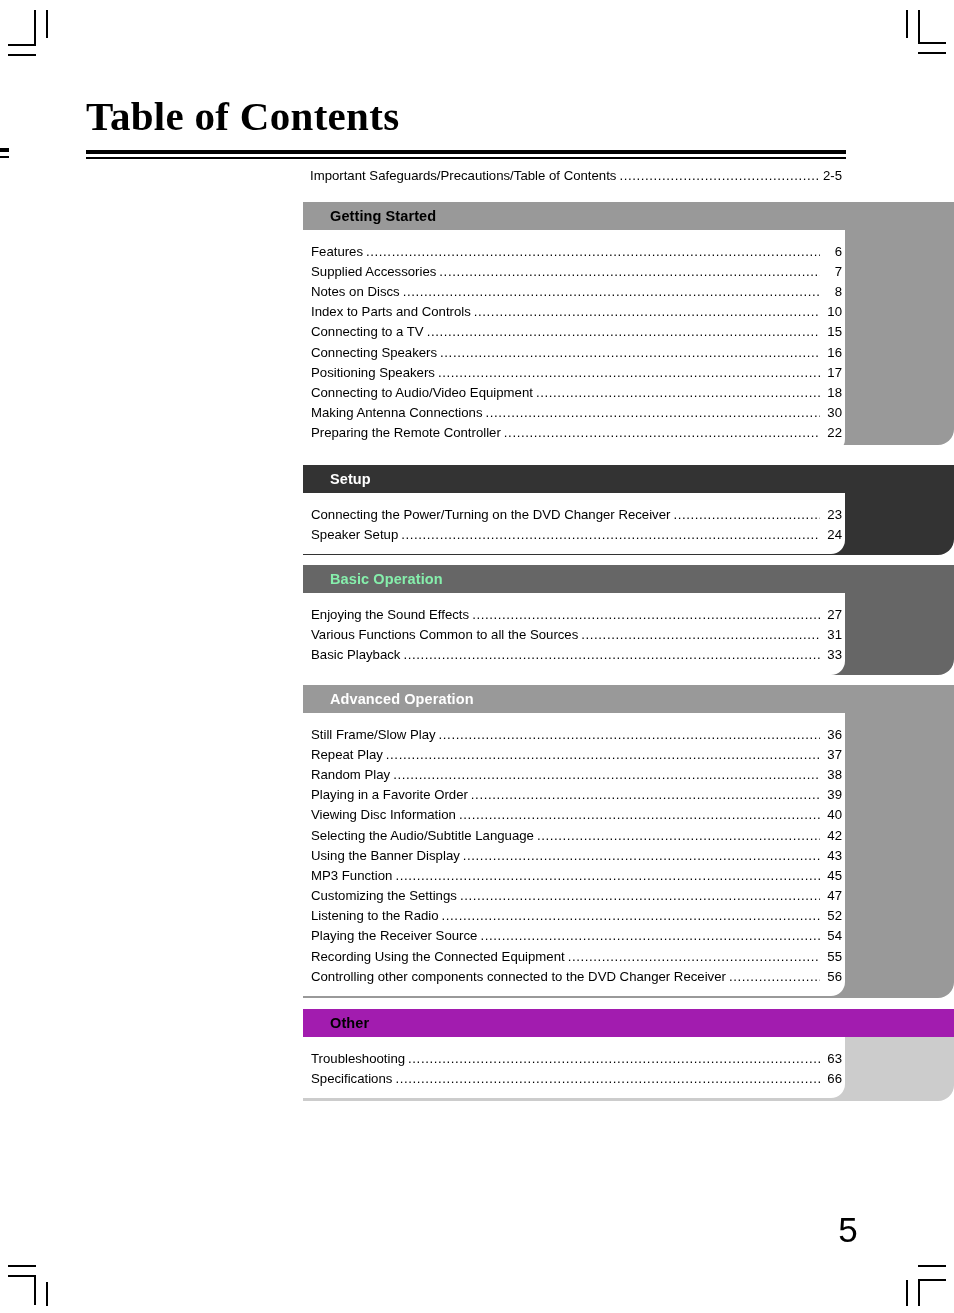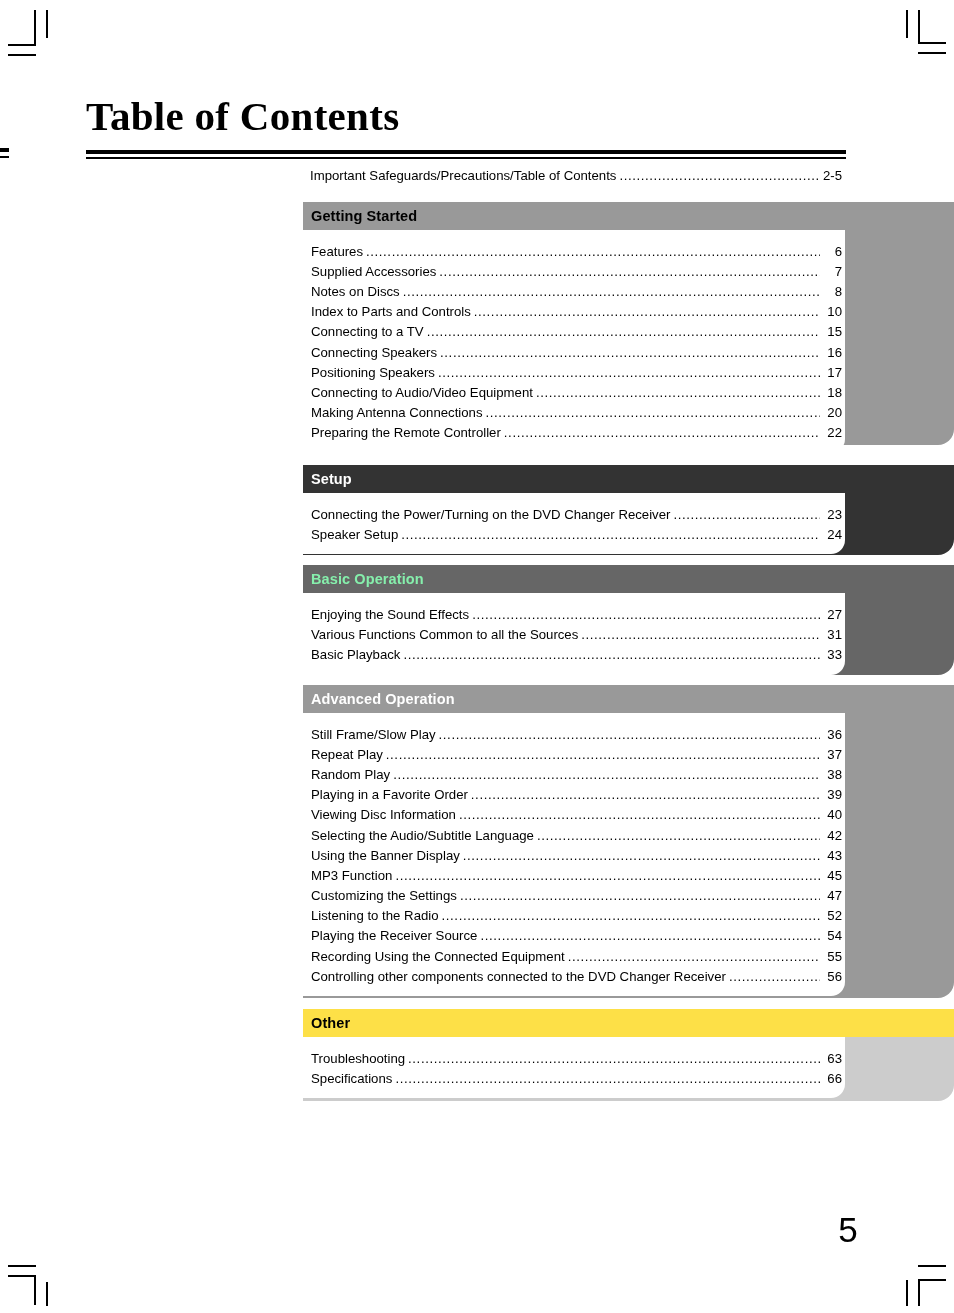"Getting Started" .sec-head-label { padding-left: 8px -> 27px }
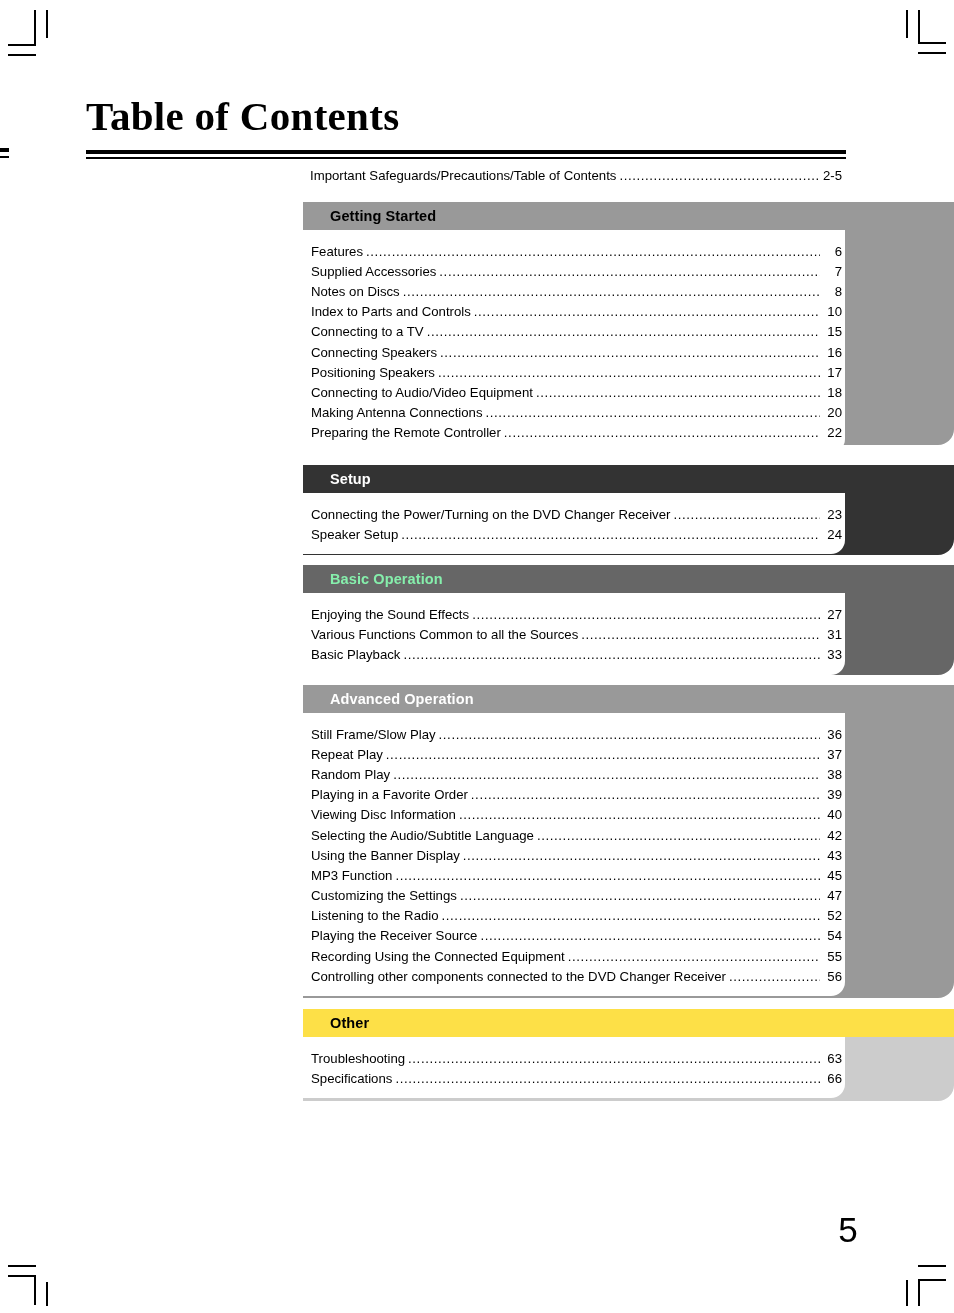"20" span.toc-page { text: 20 -> 30 }
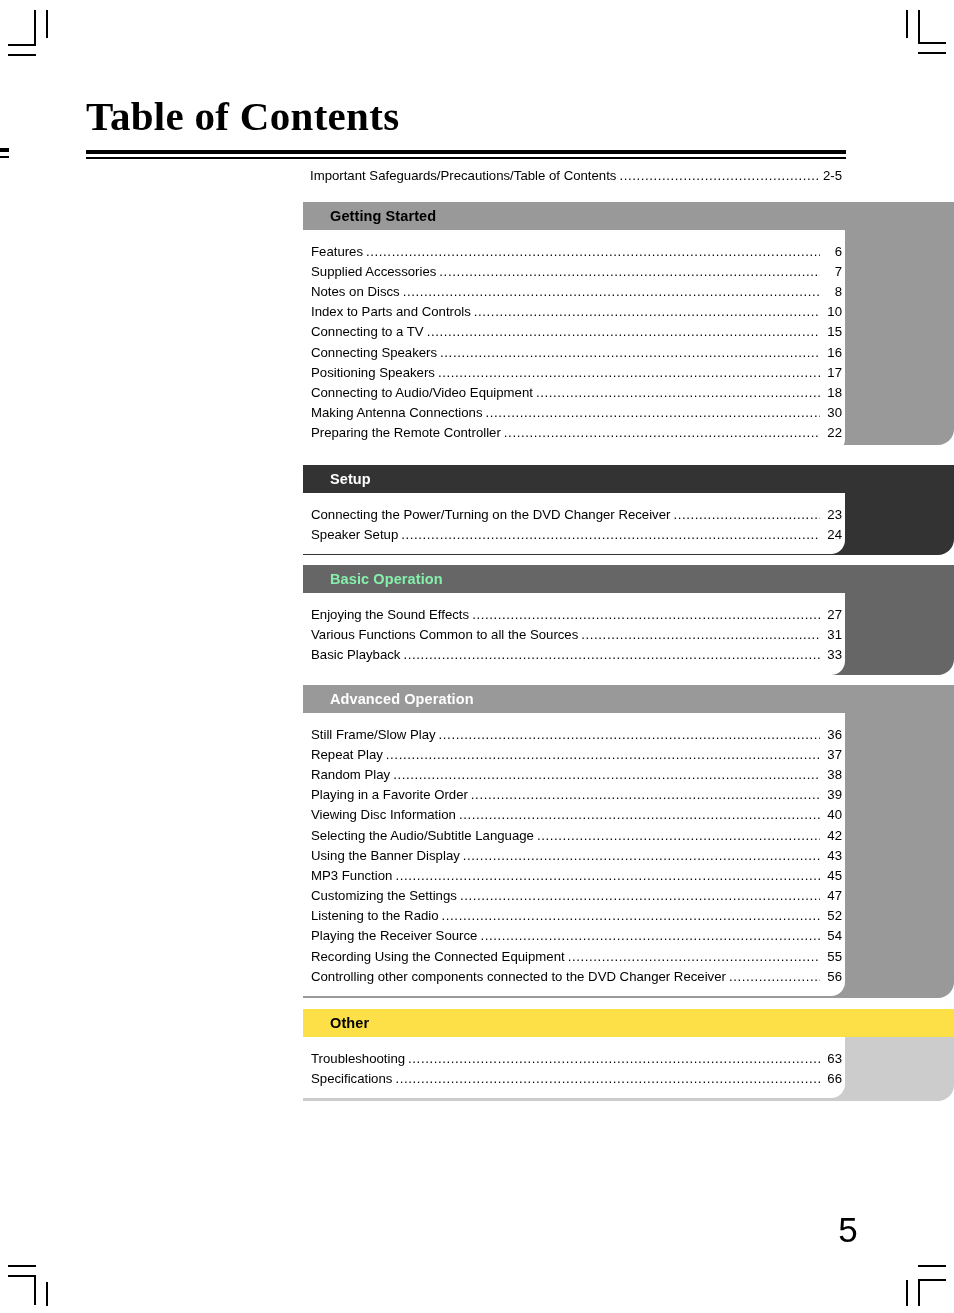"Other" div.sec-head { background: #fde047 -> #a21caf }
